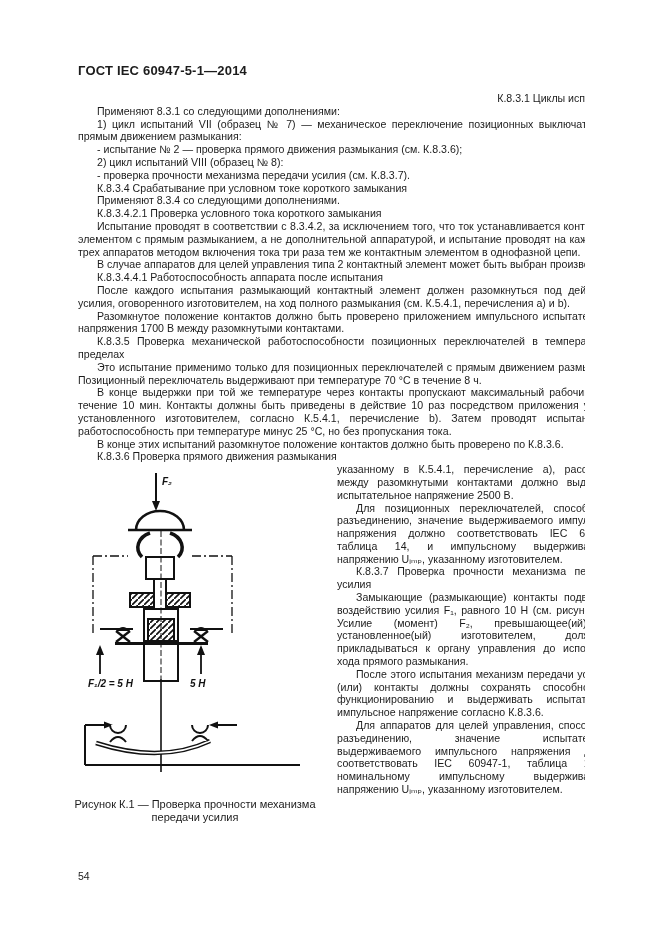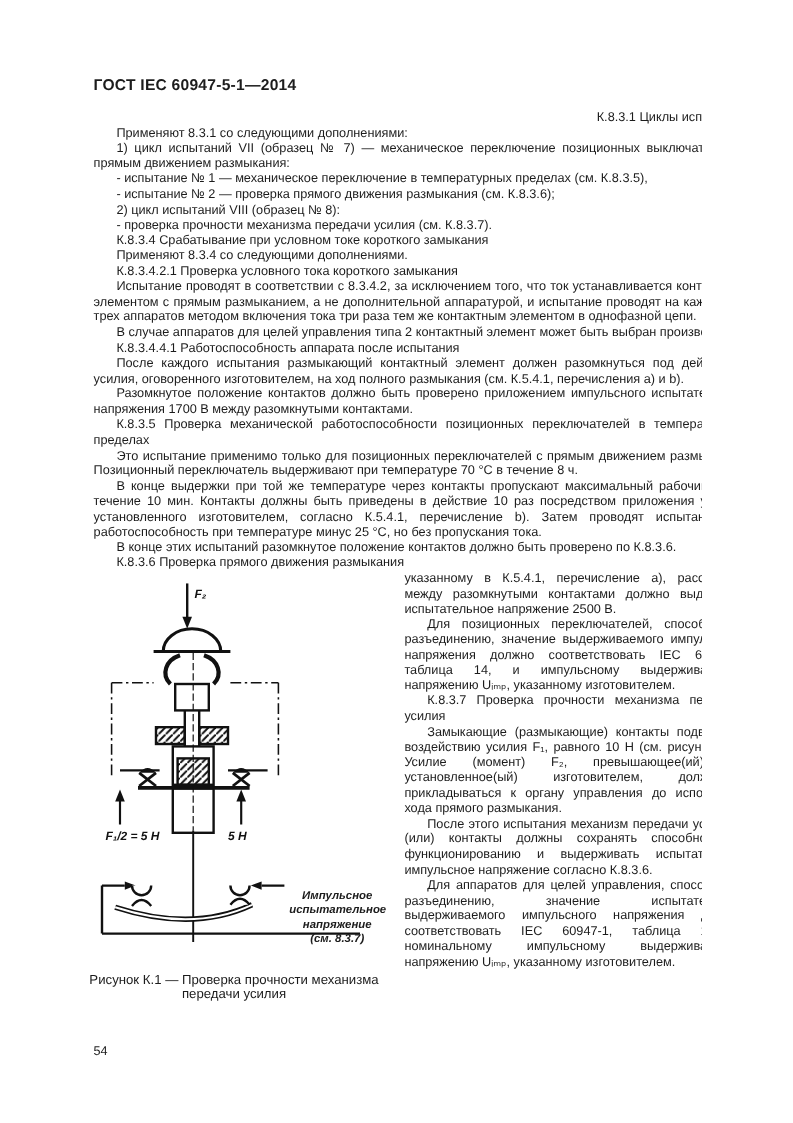"- испытание № 1 —" p.par { html: <p>- испытание № 1 — механическое переключение в температурных пределах (см. К.8.3.5),</p> -> none }
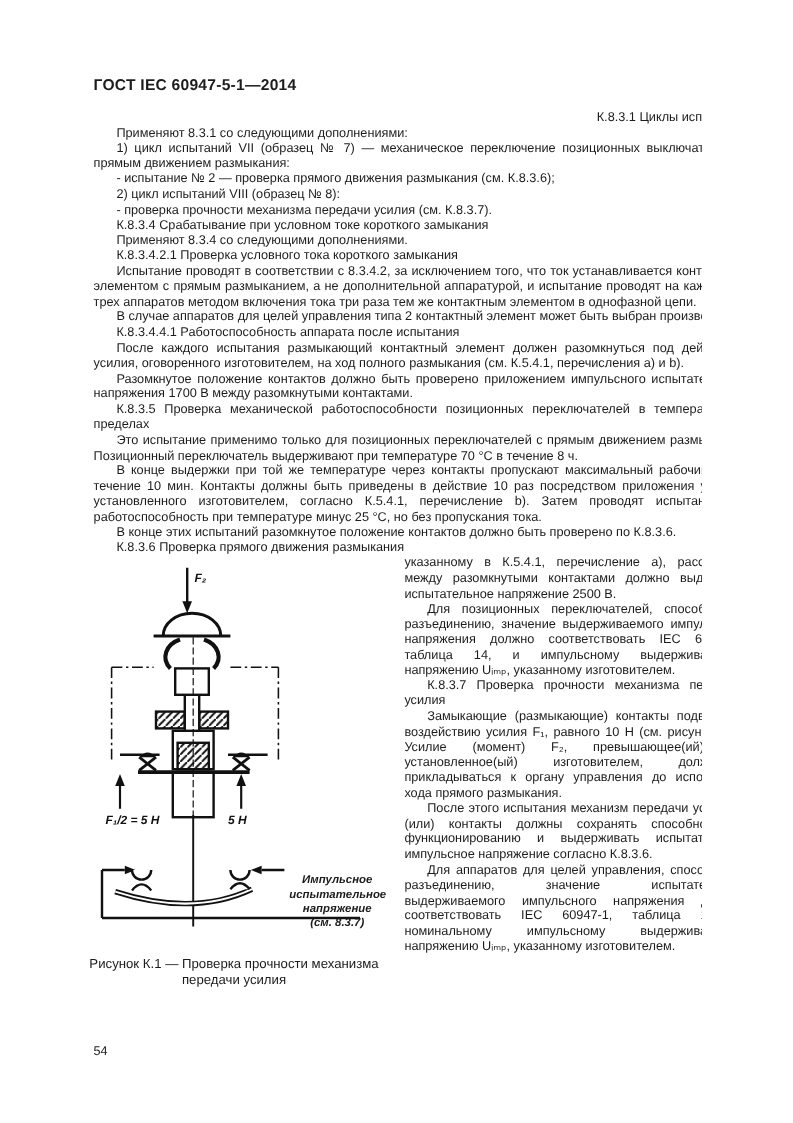"Импульсное" div.impulse { html: <div> <div>Импульсное</div> <div>испытательное</div> <div>напряжение</div> <div>(см. 8.3.7)</div> </div> -> none }
